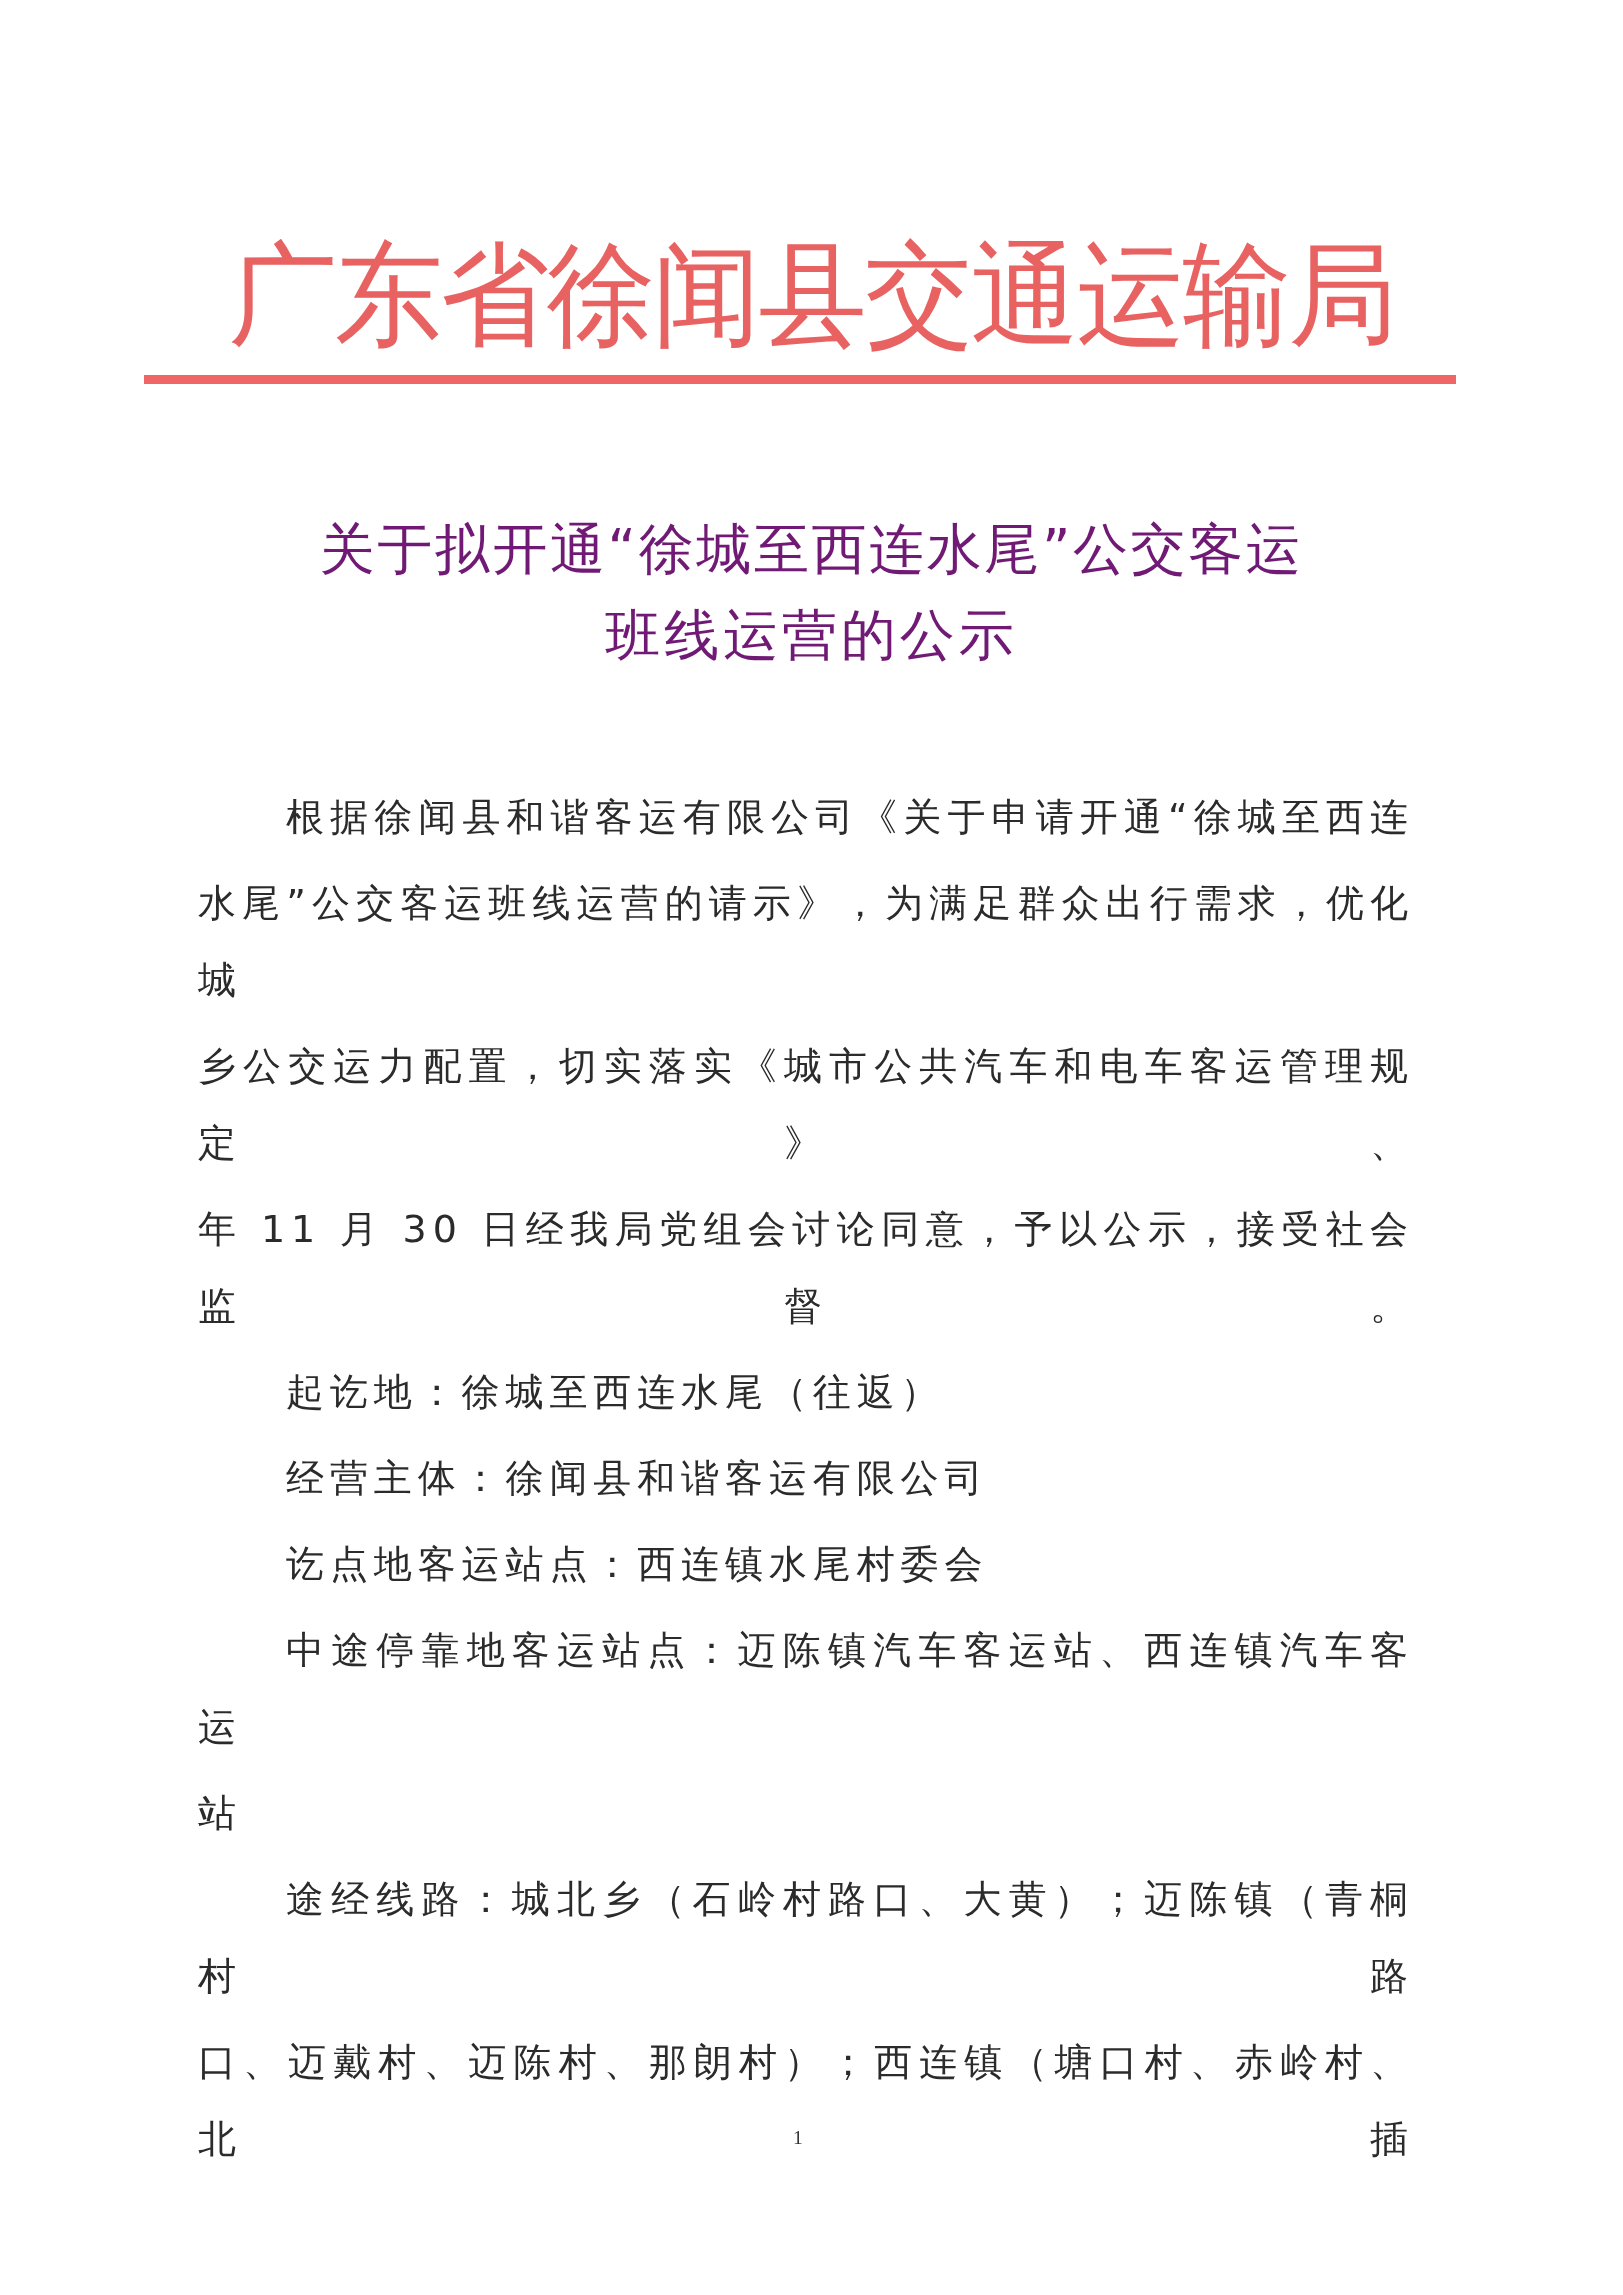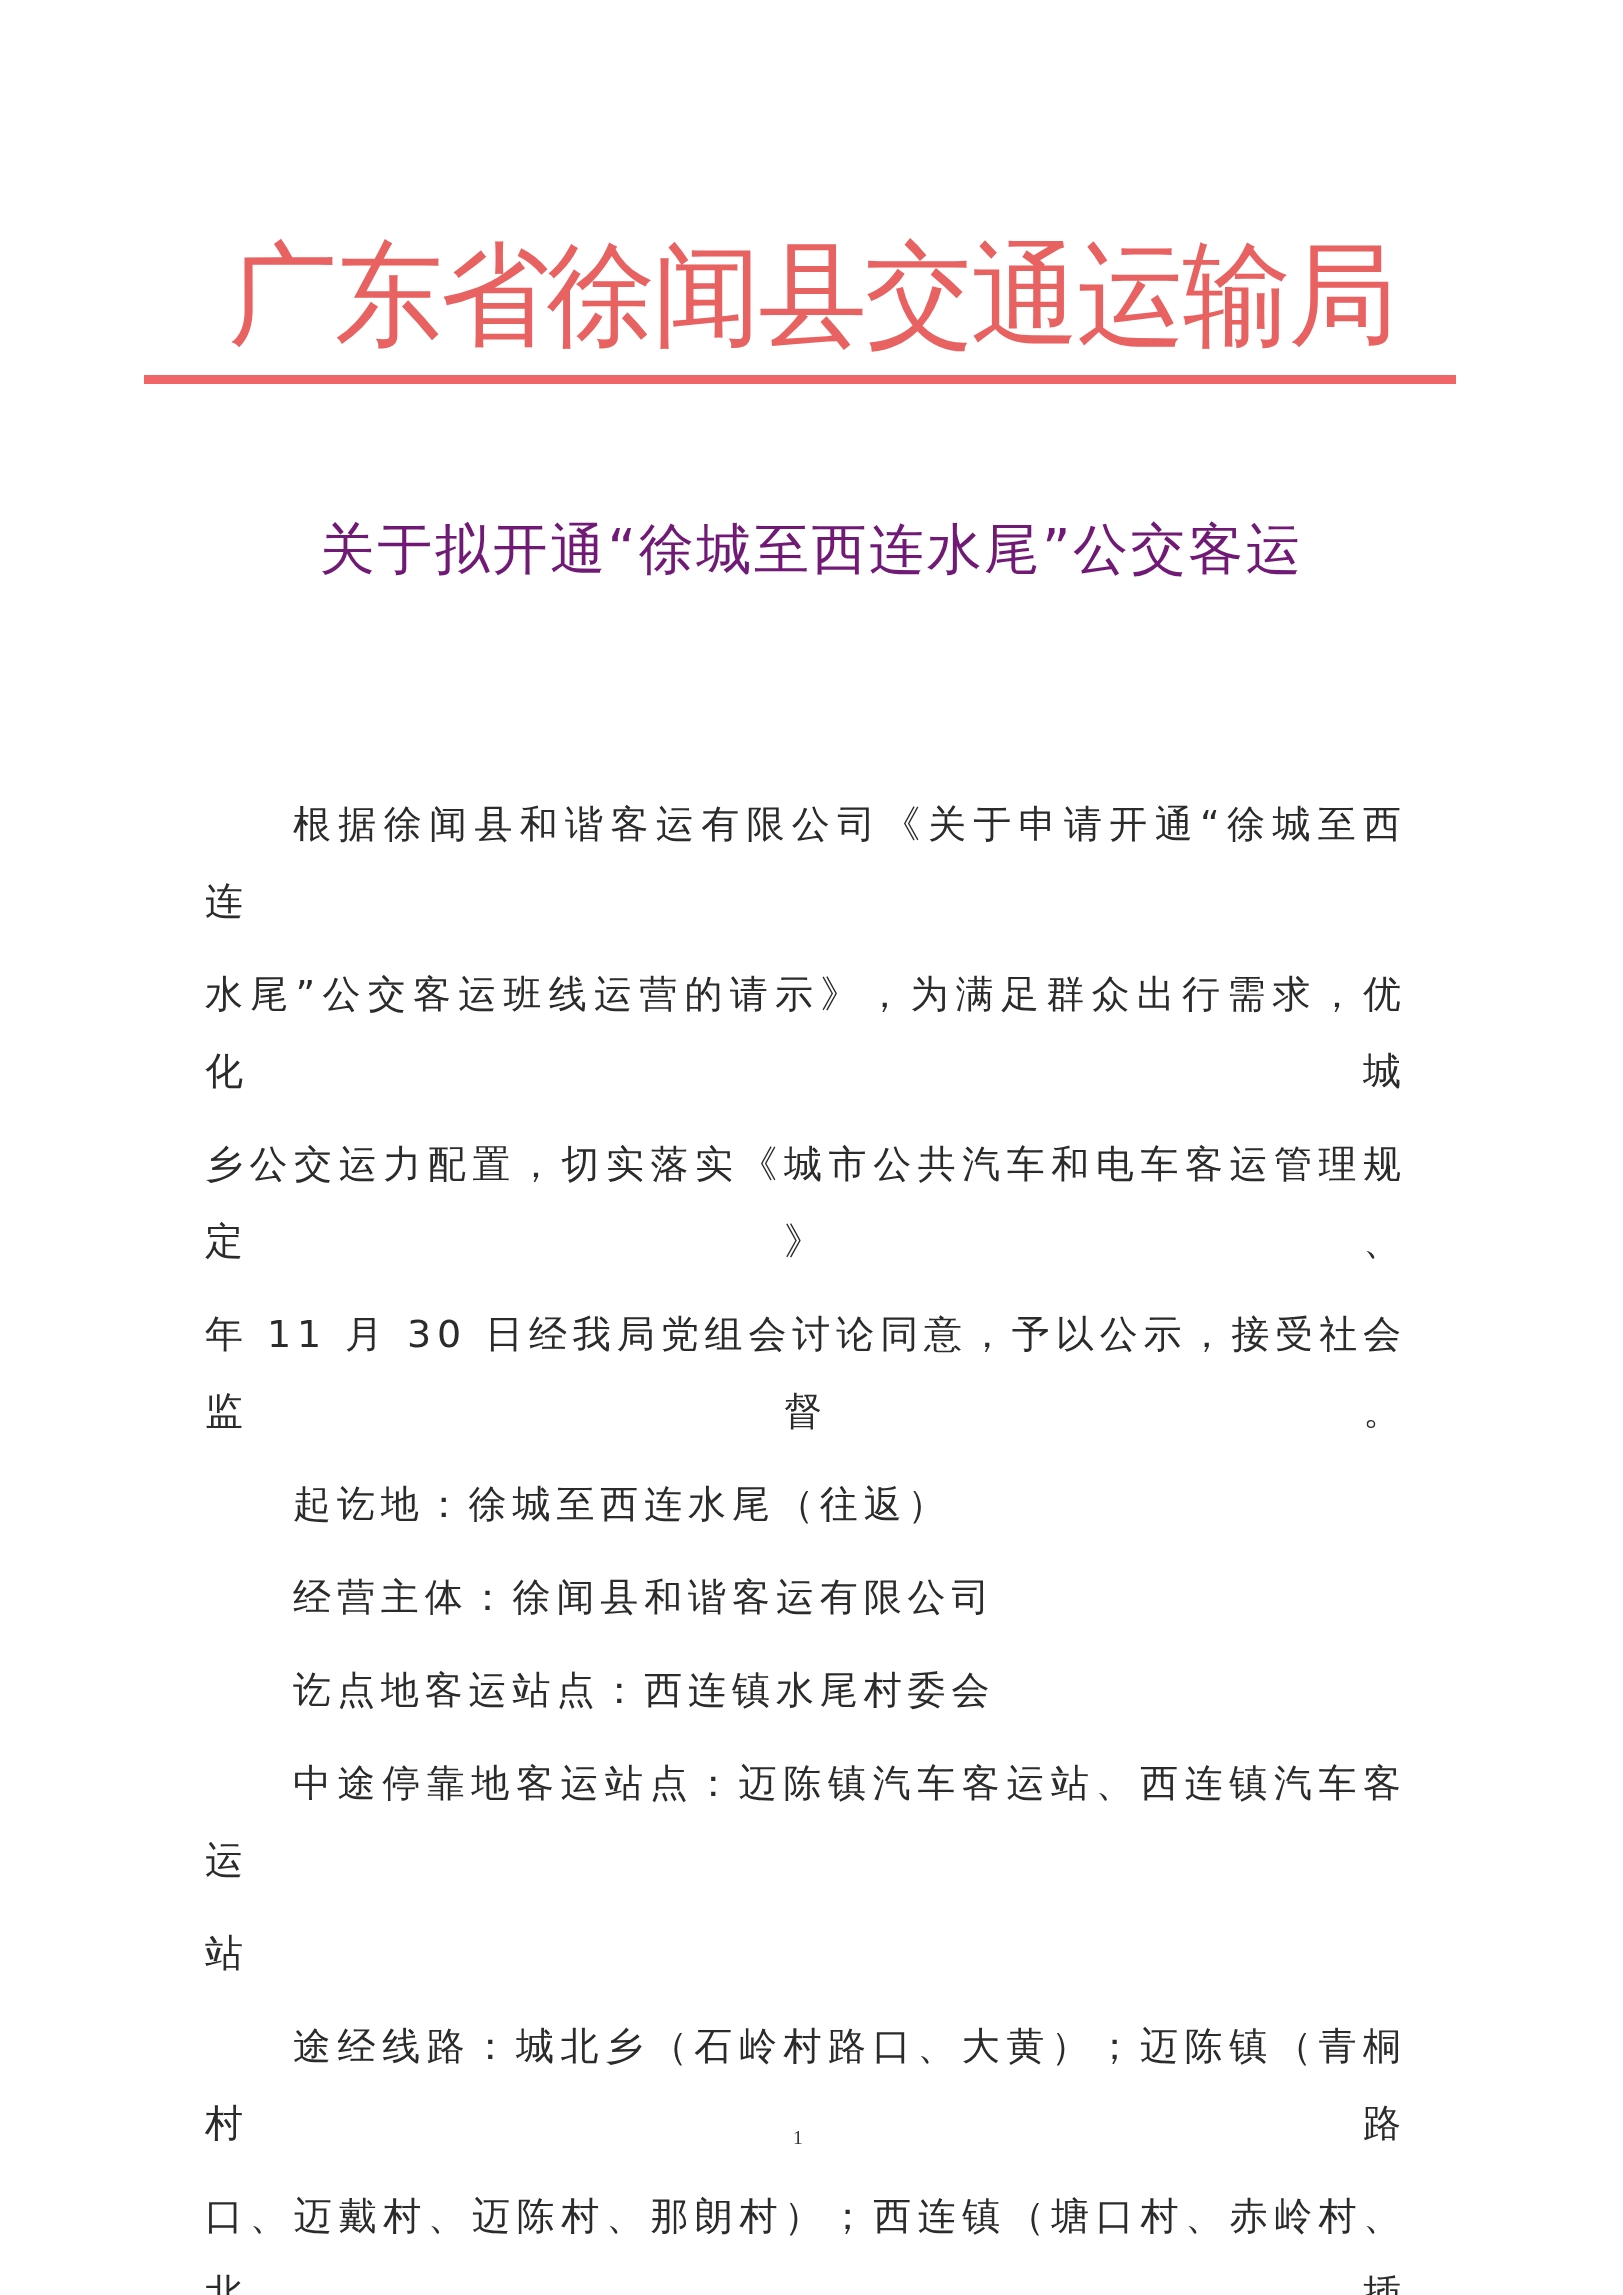"班线运营的公示" div.doc-title { html: none -> <div>班线运营的公示</div> }
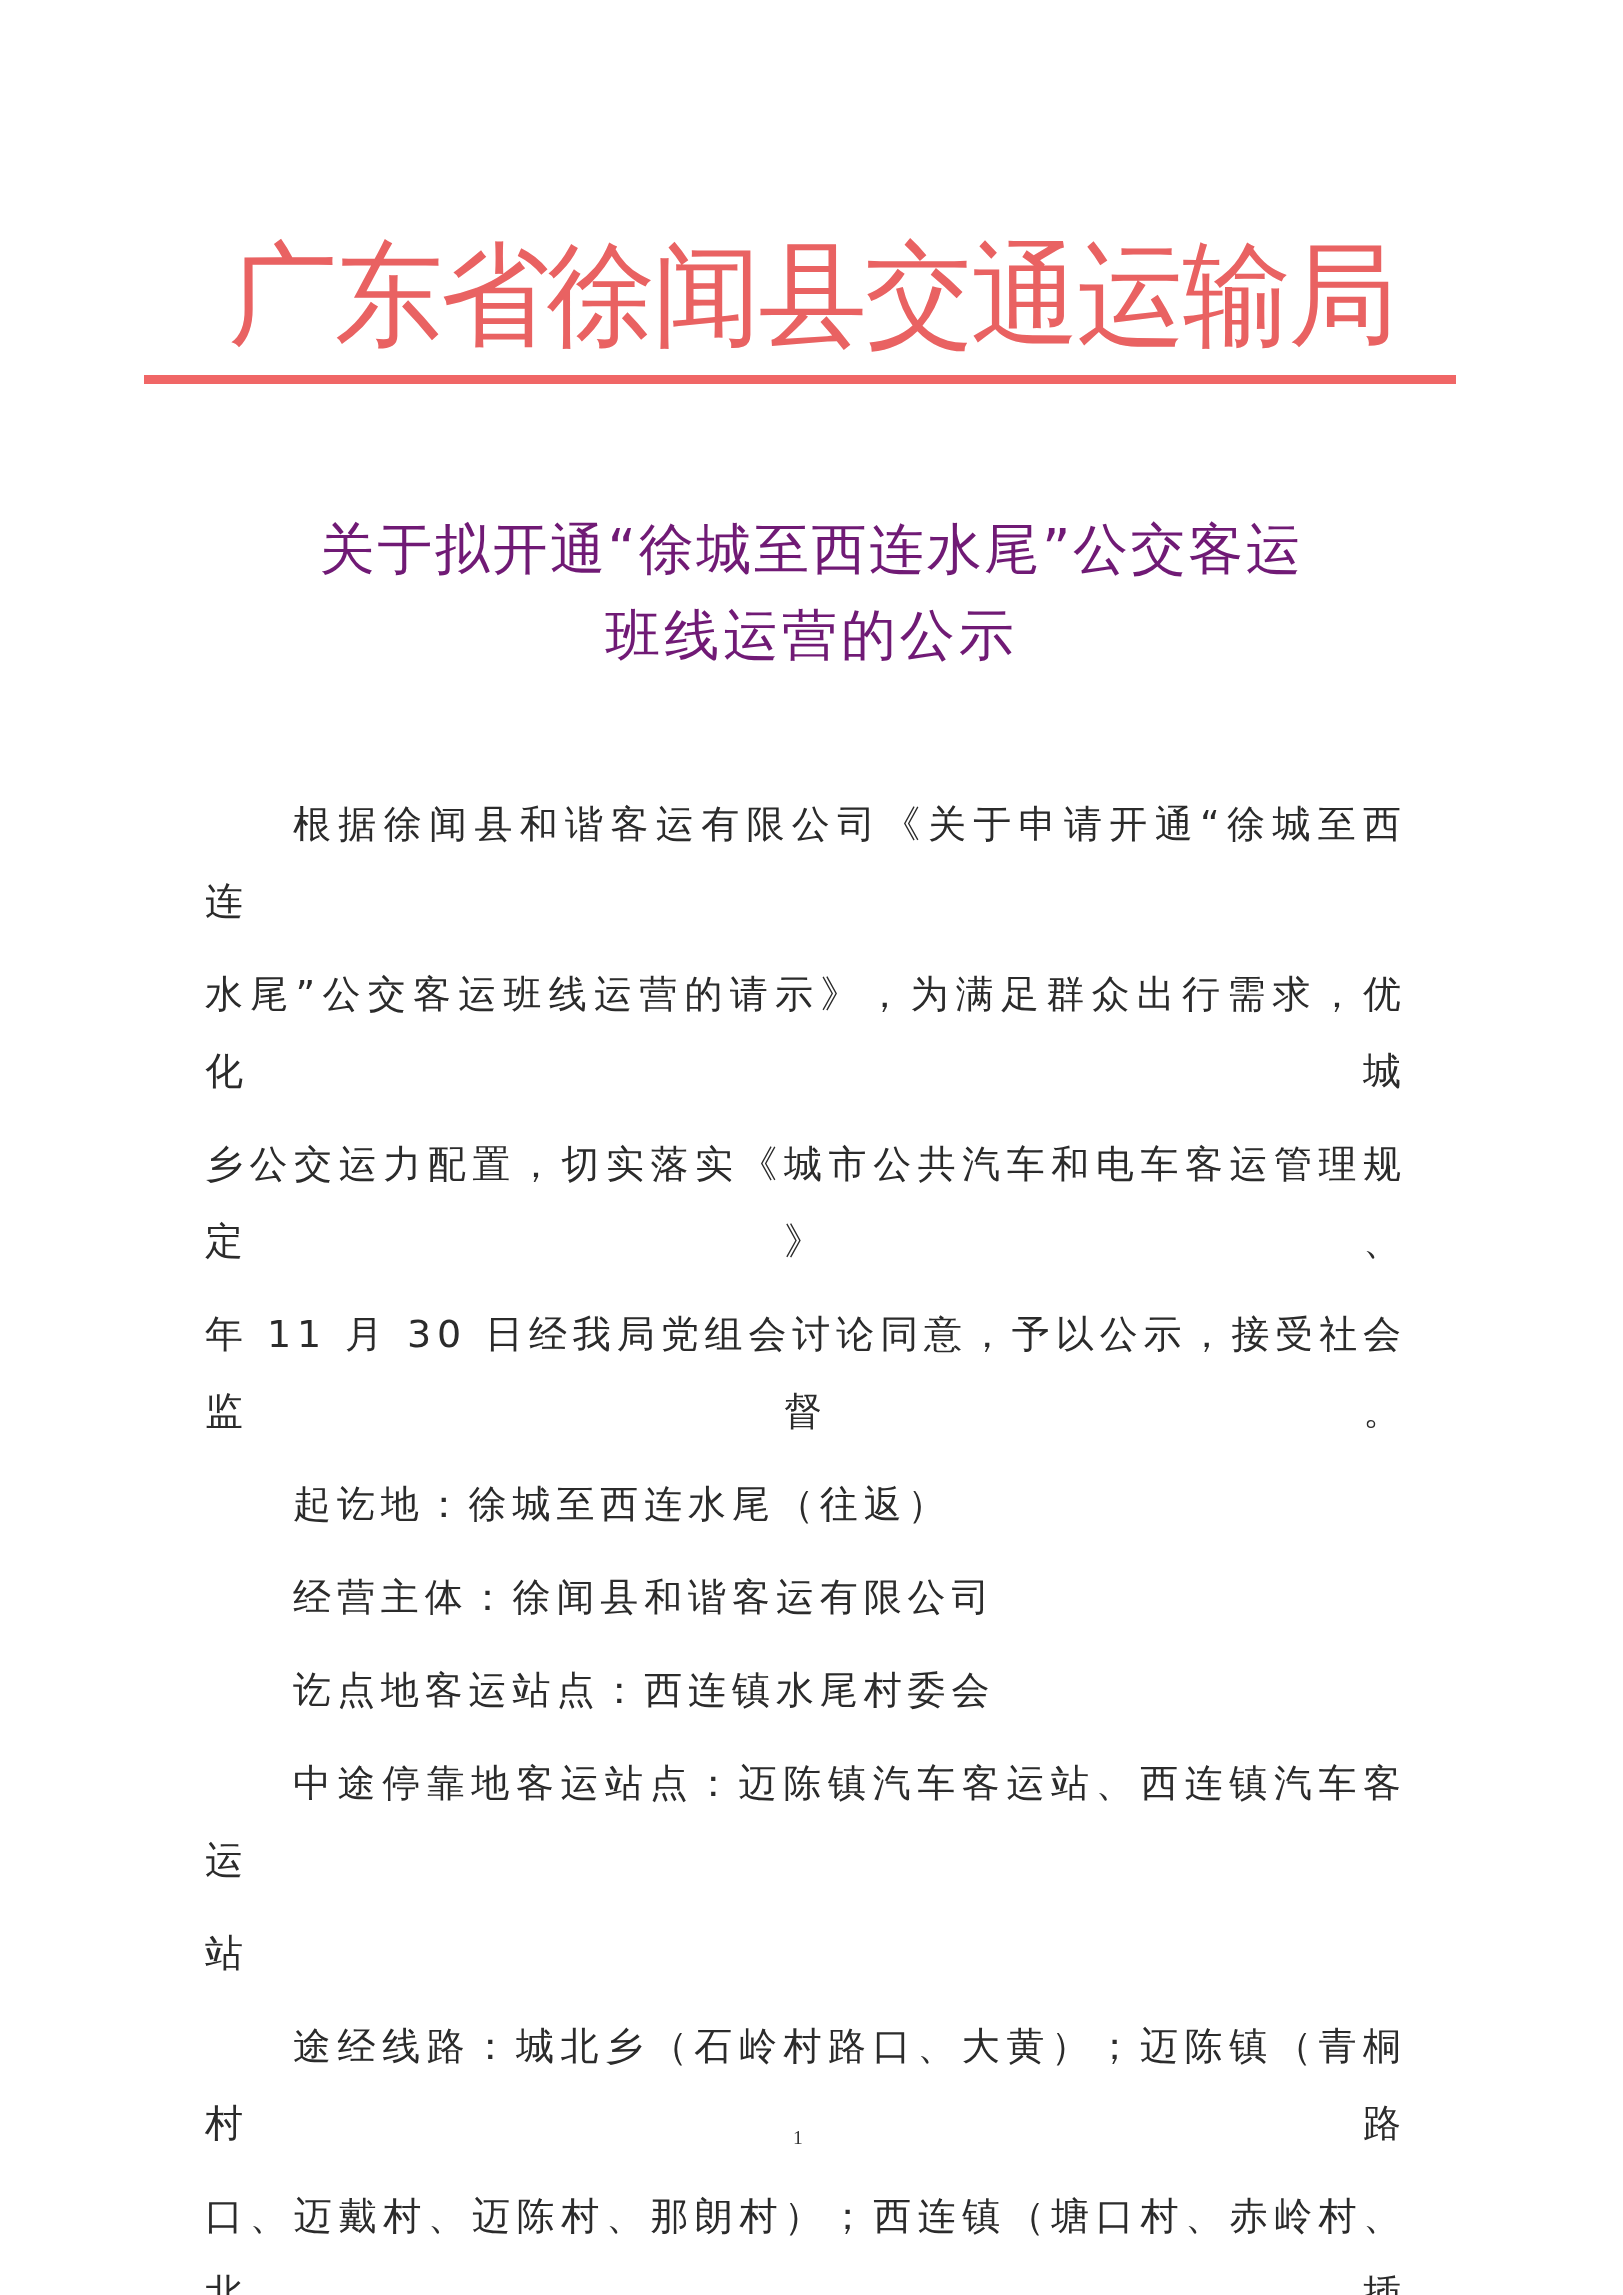"根据徐闻县和谐客运有限公司《关于申请开通“徐城至西连" .body p { margin: 16px -> 9px }
